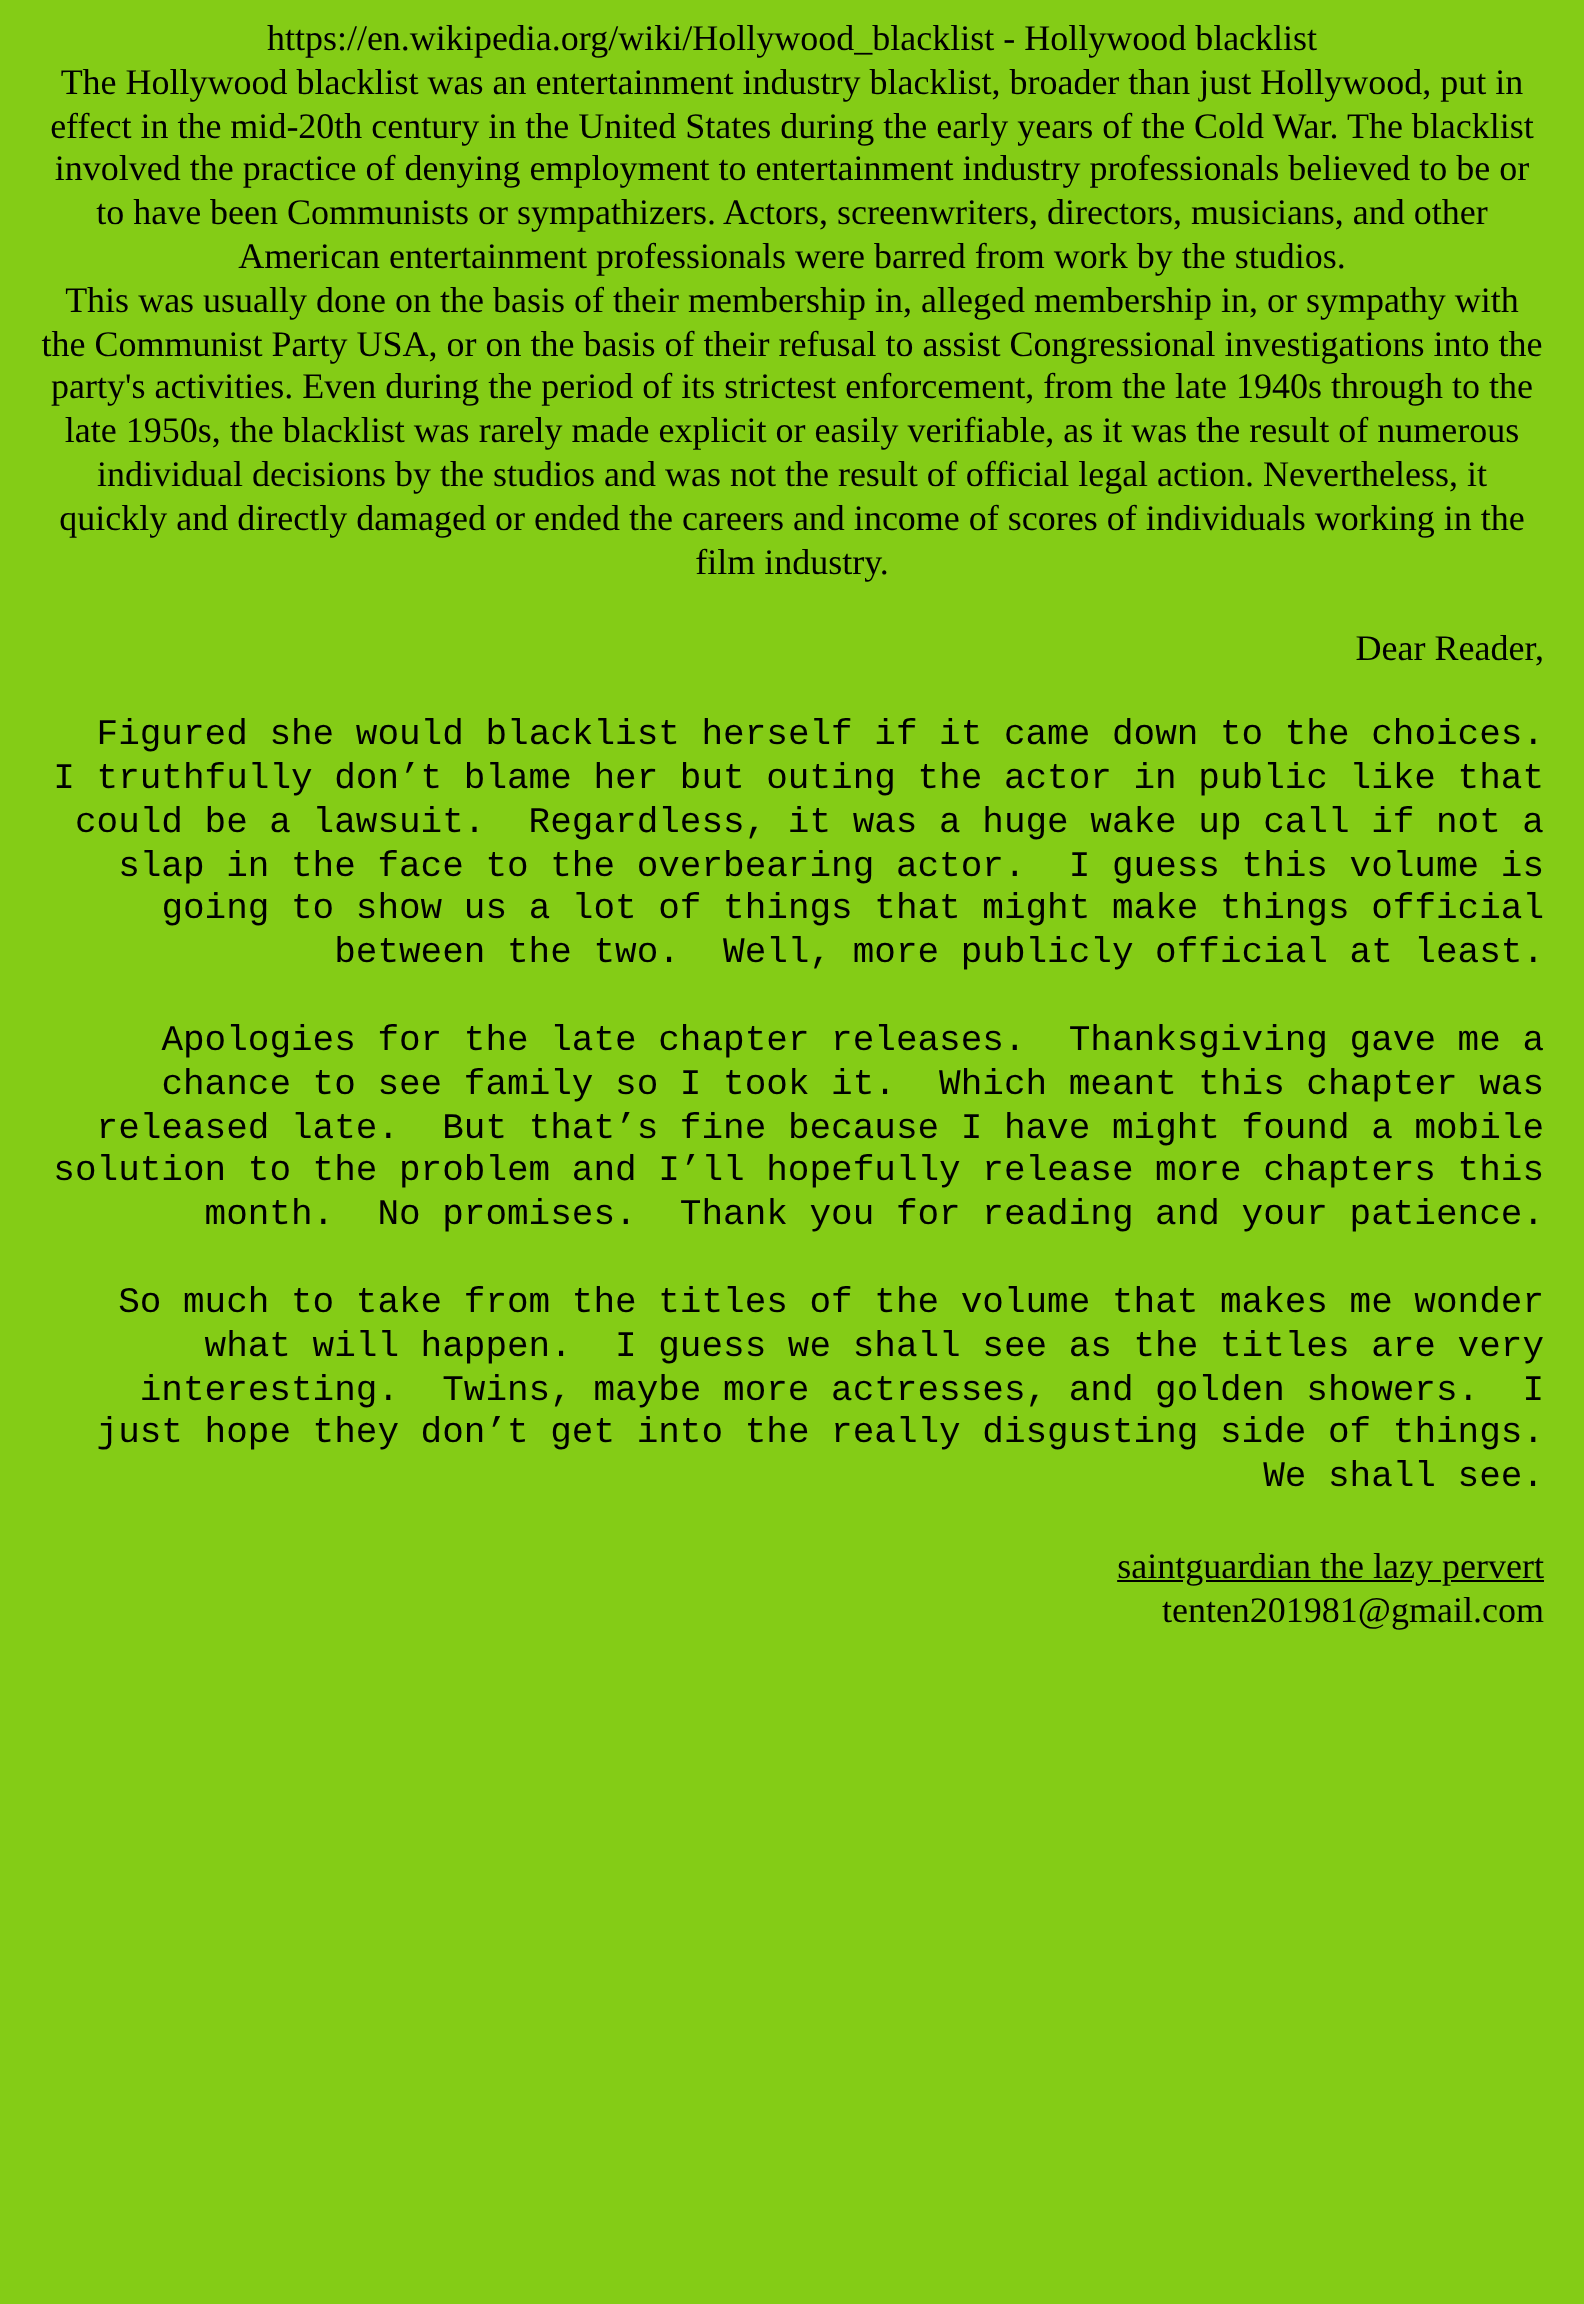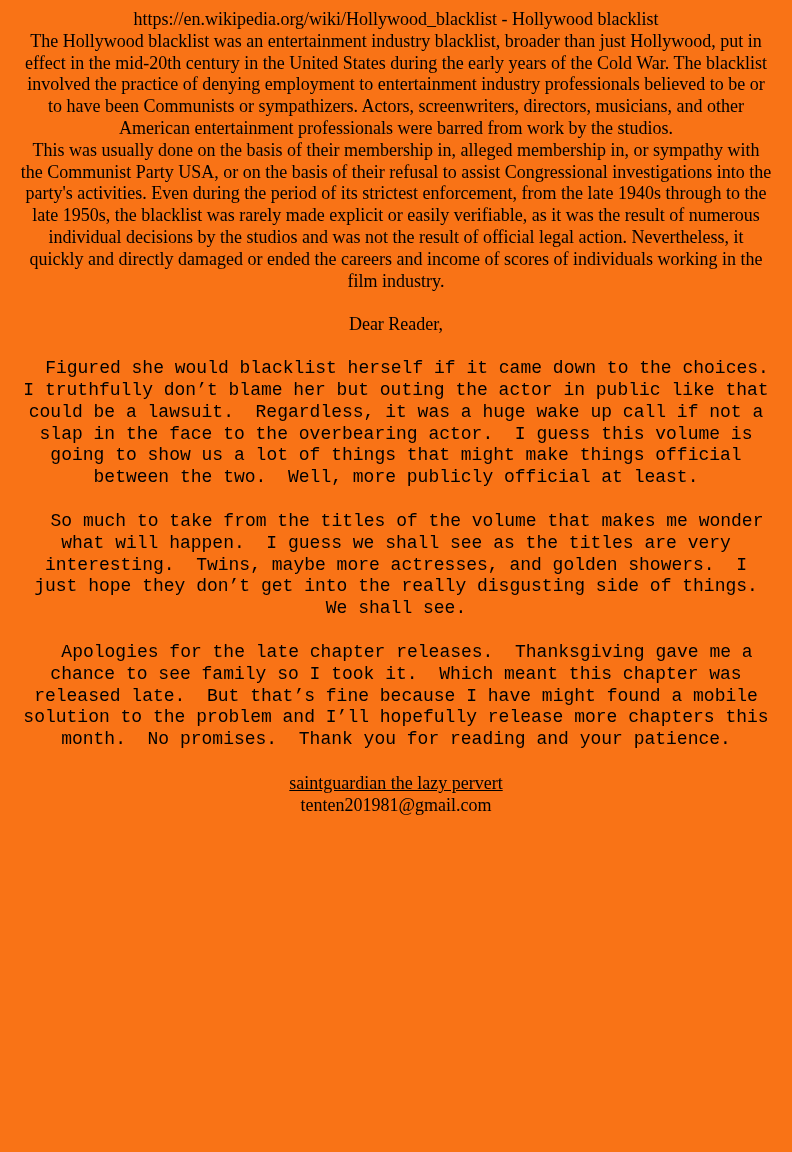"https://en.wikipedia.org/wiki/Hollywood_" .page { background: #f97316 -> #84cc16 }
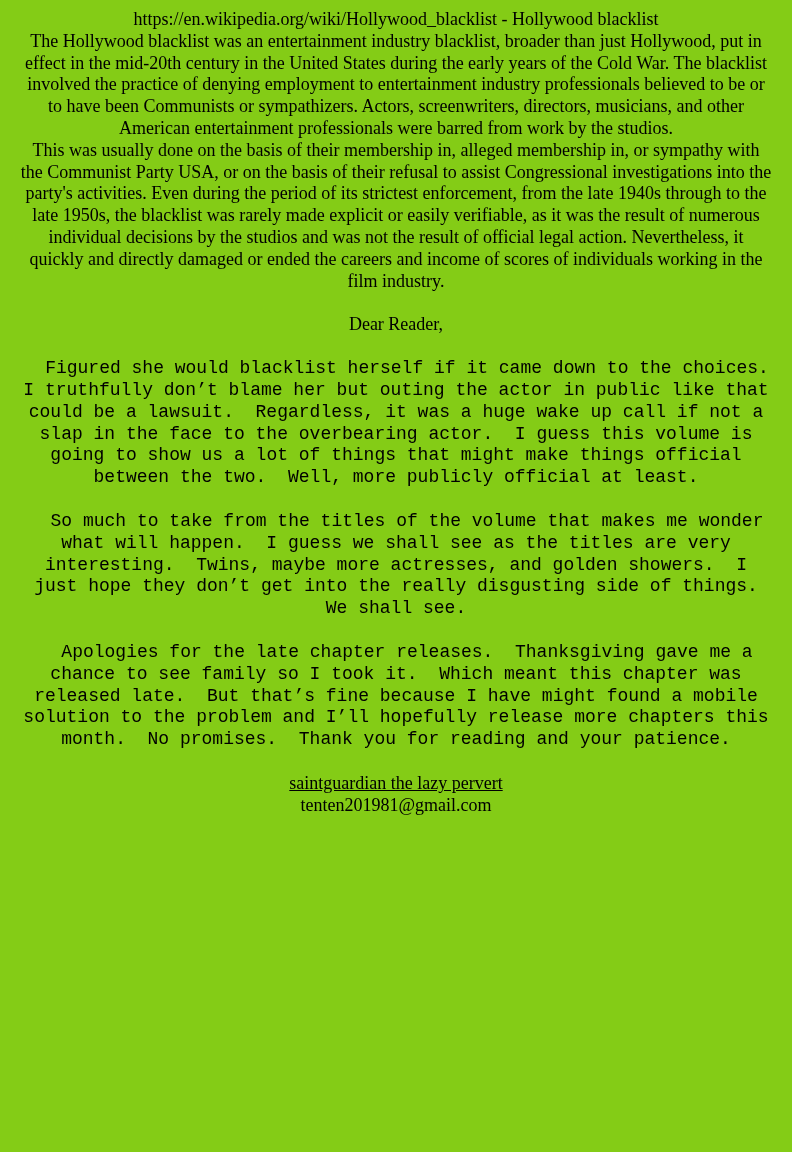"Dear Reader," .letter p { text-align: center -> right }
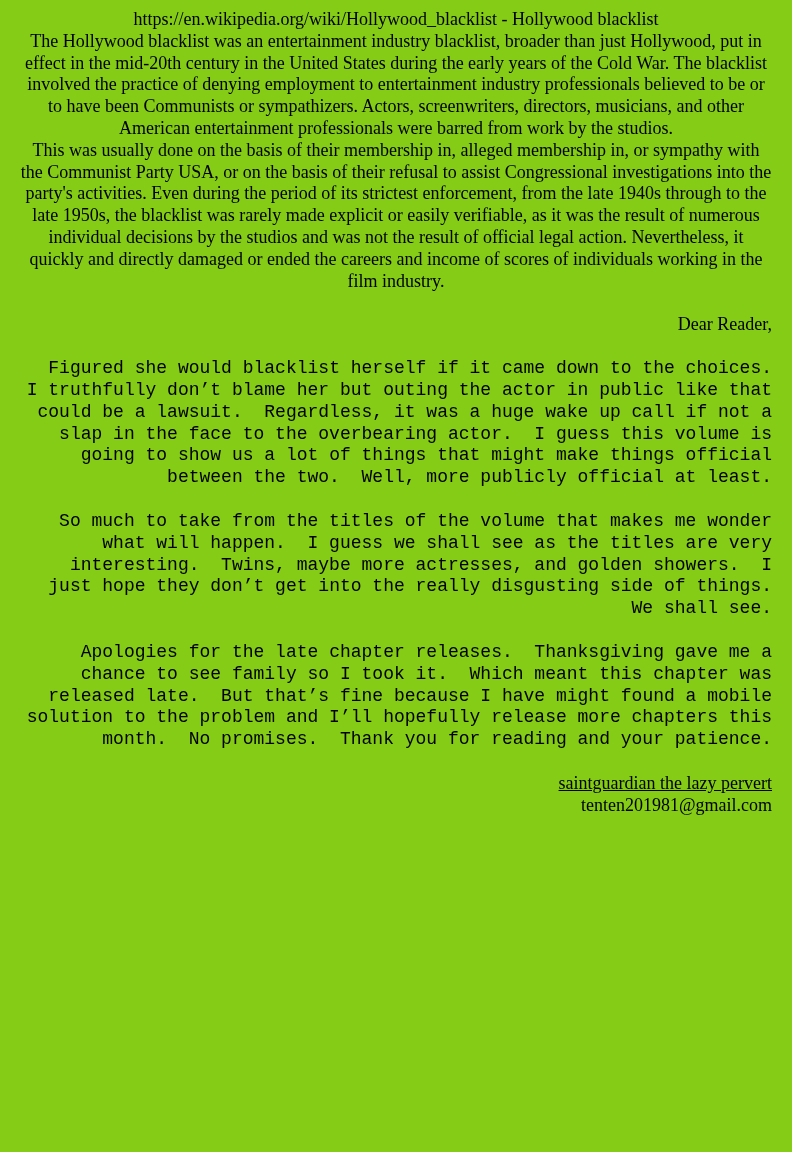"So much to take from" p.body-para { order: before "Apologies for the late chapter" -> after "Apologies for the late chapter" }
